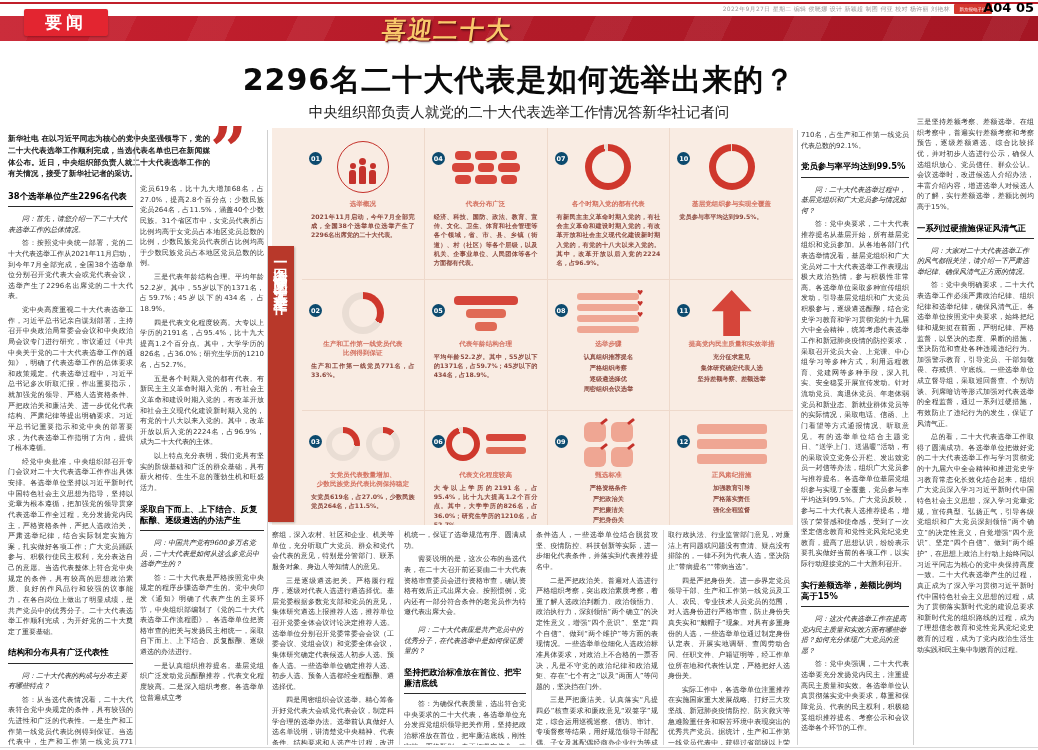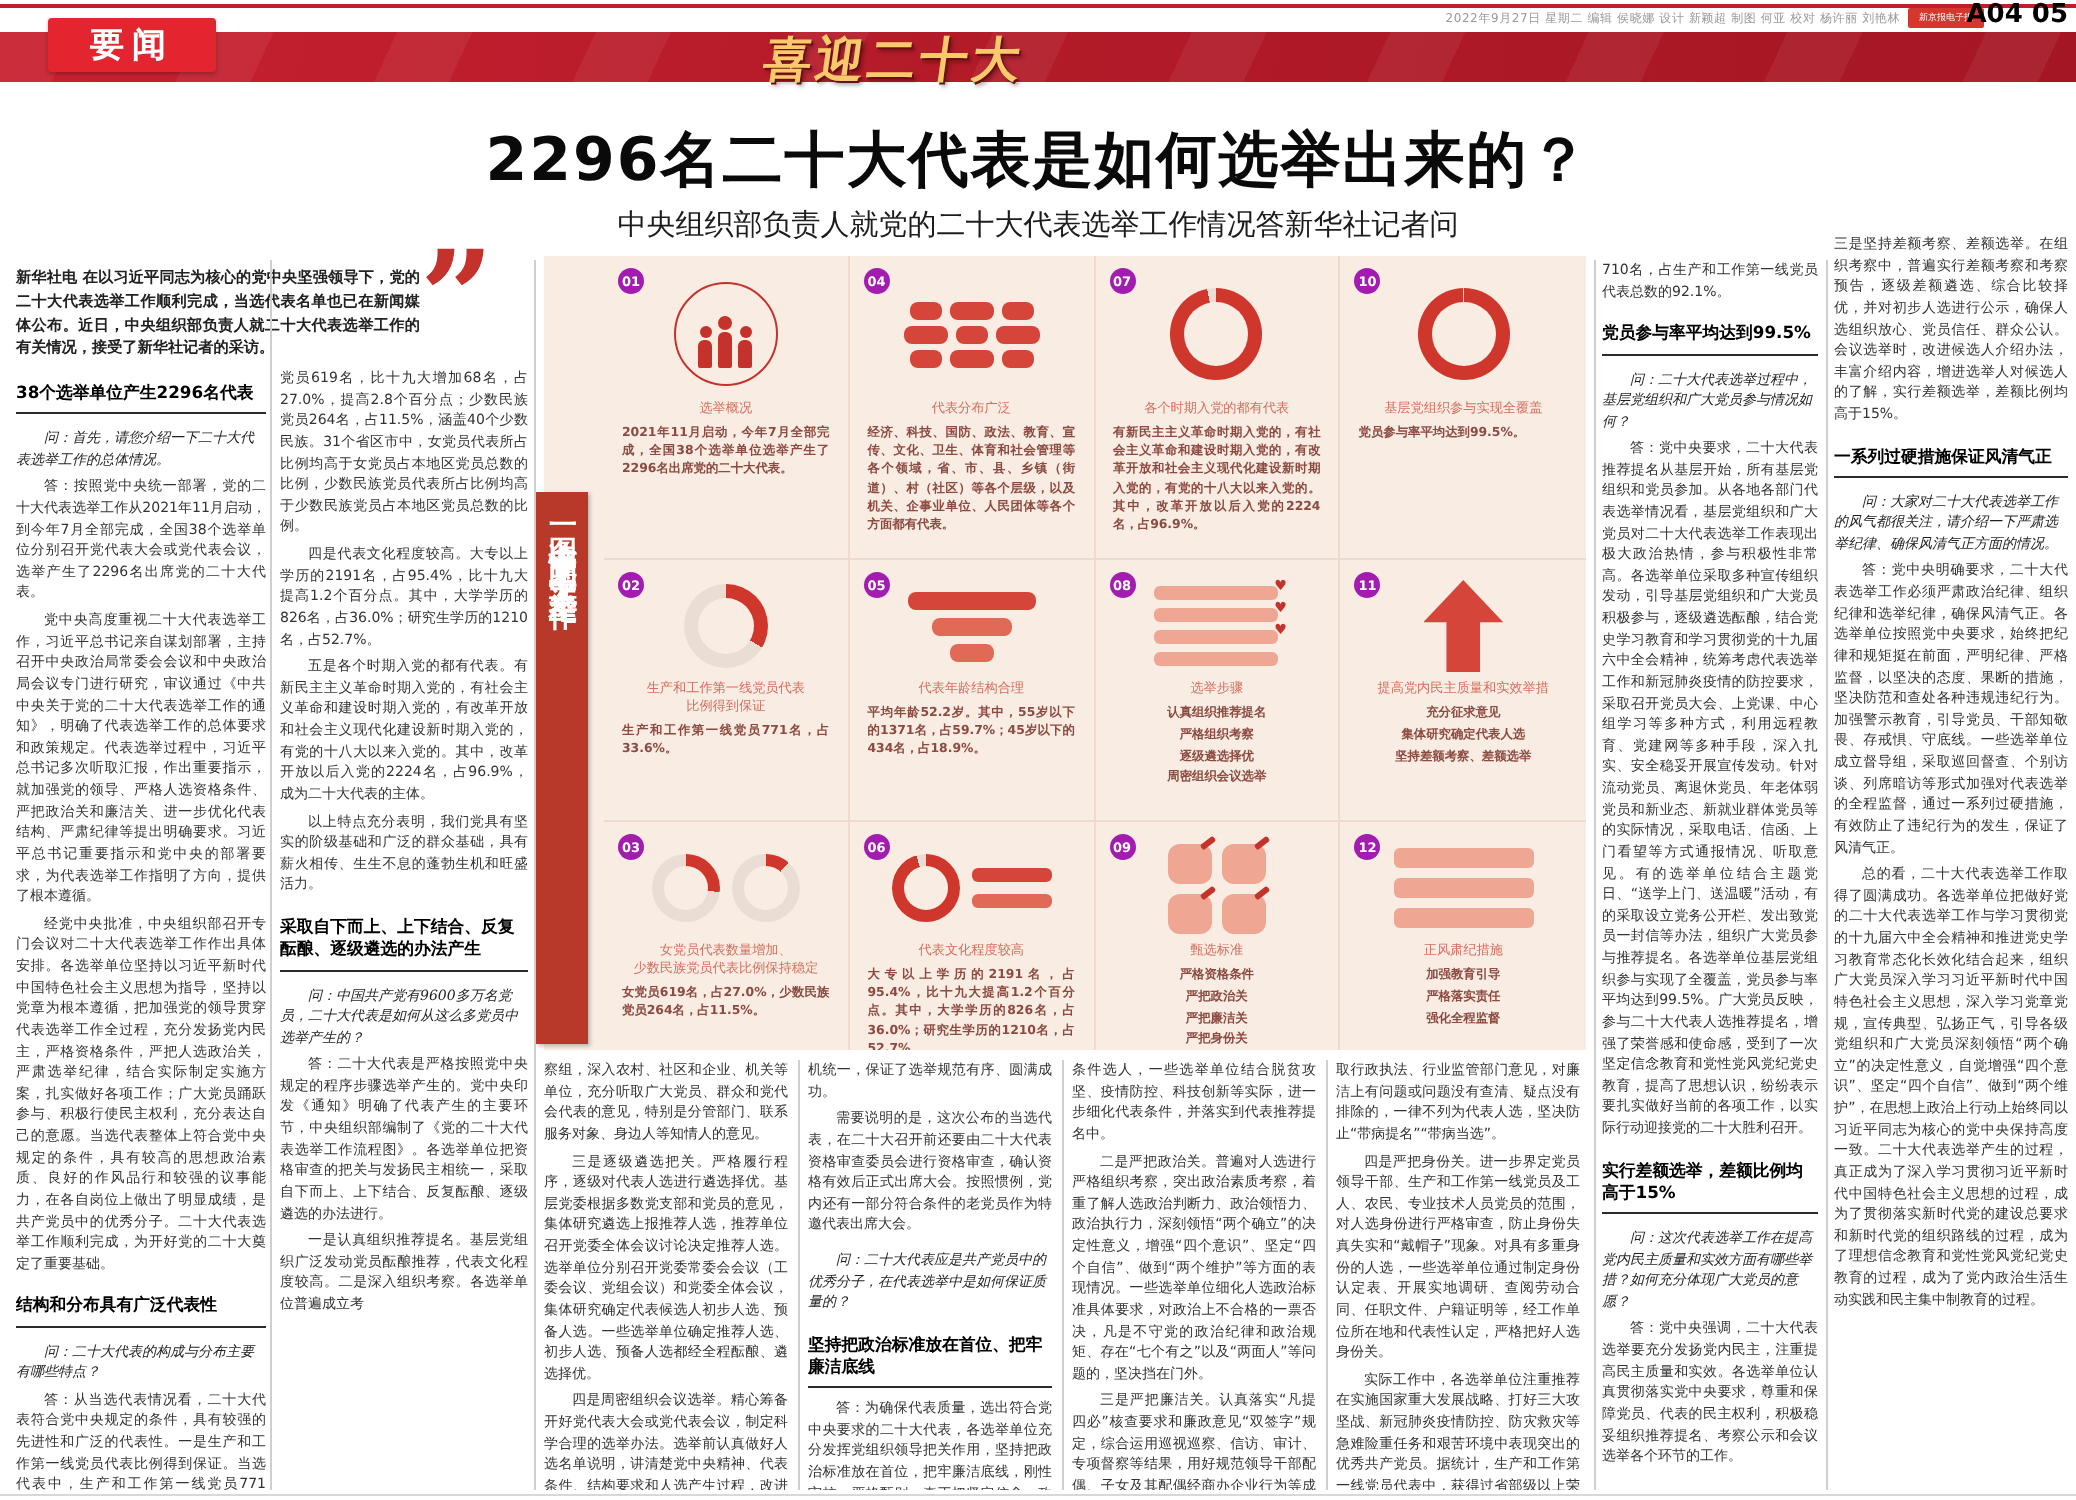"01" .num { background: #a21caf -> #0c4a6e; top: 6px -> 24px }
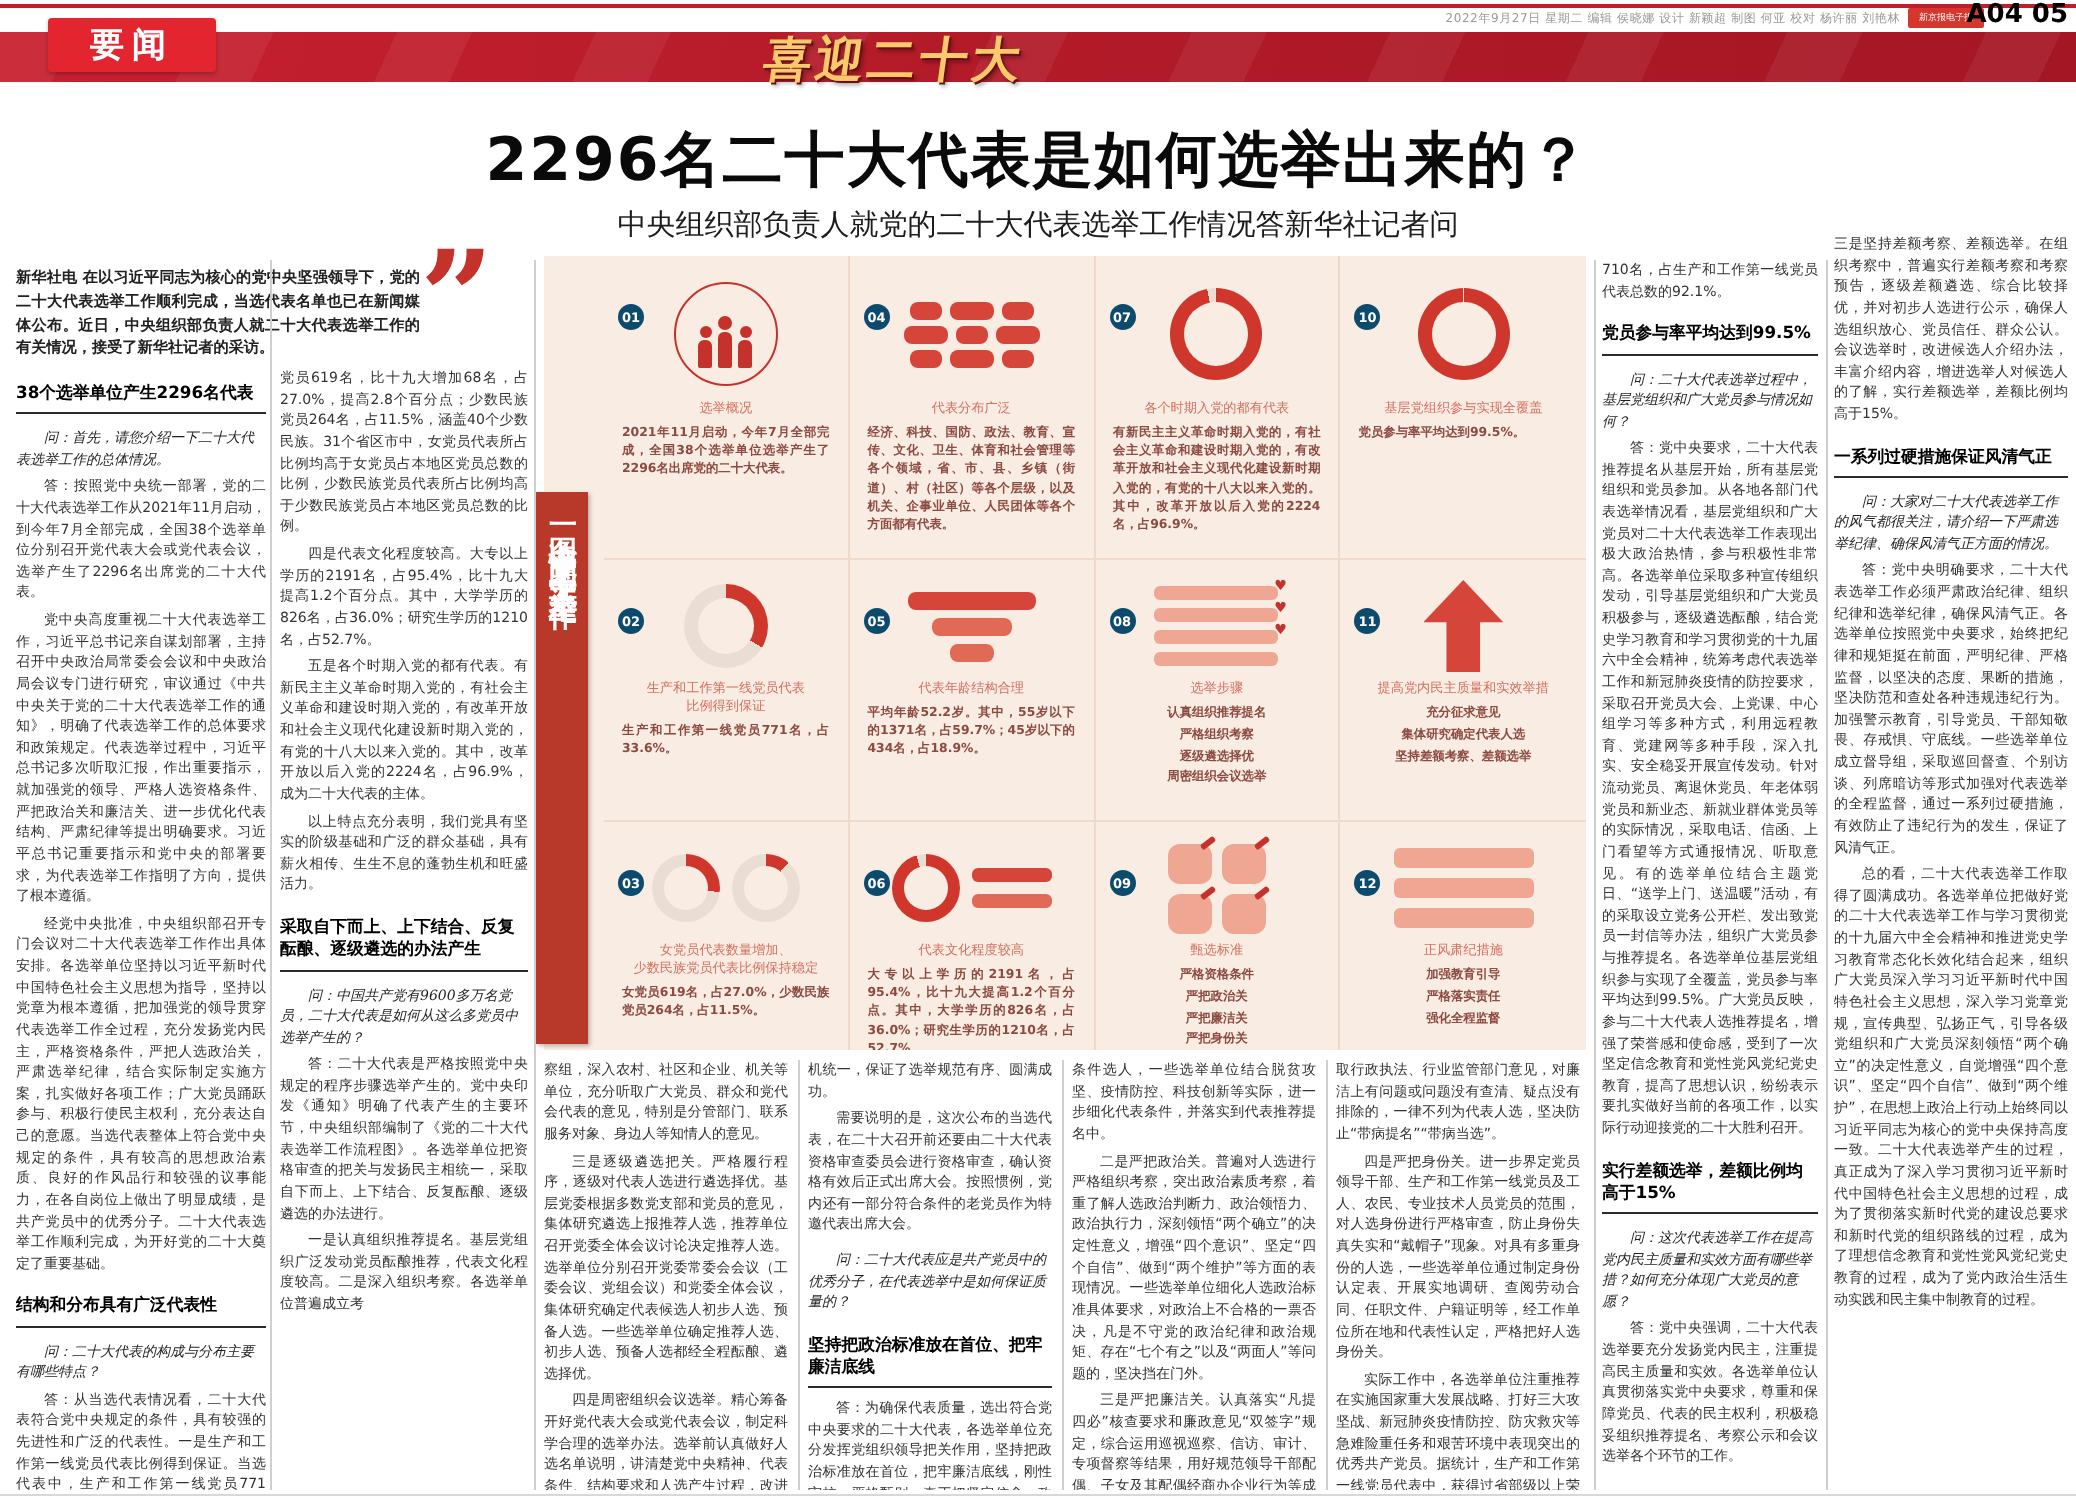"选举概况" .cell-label { font-weight: normal -> bold }
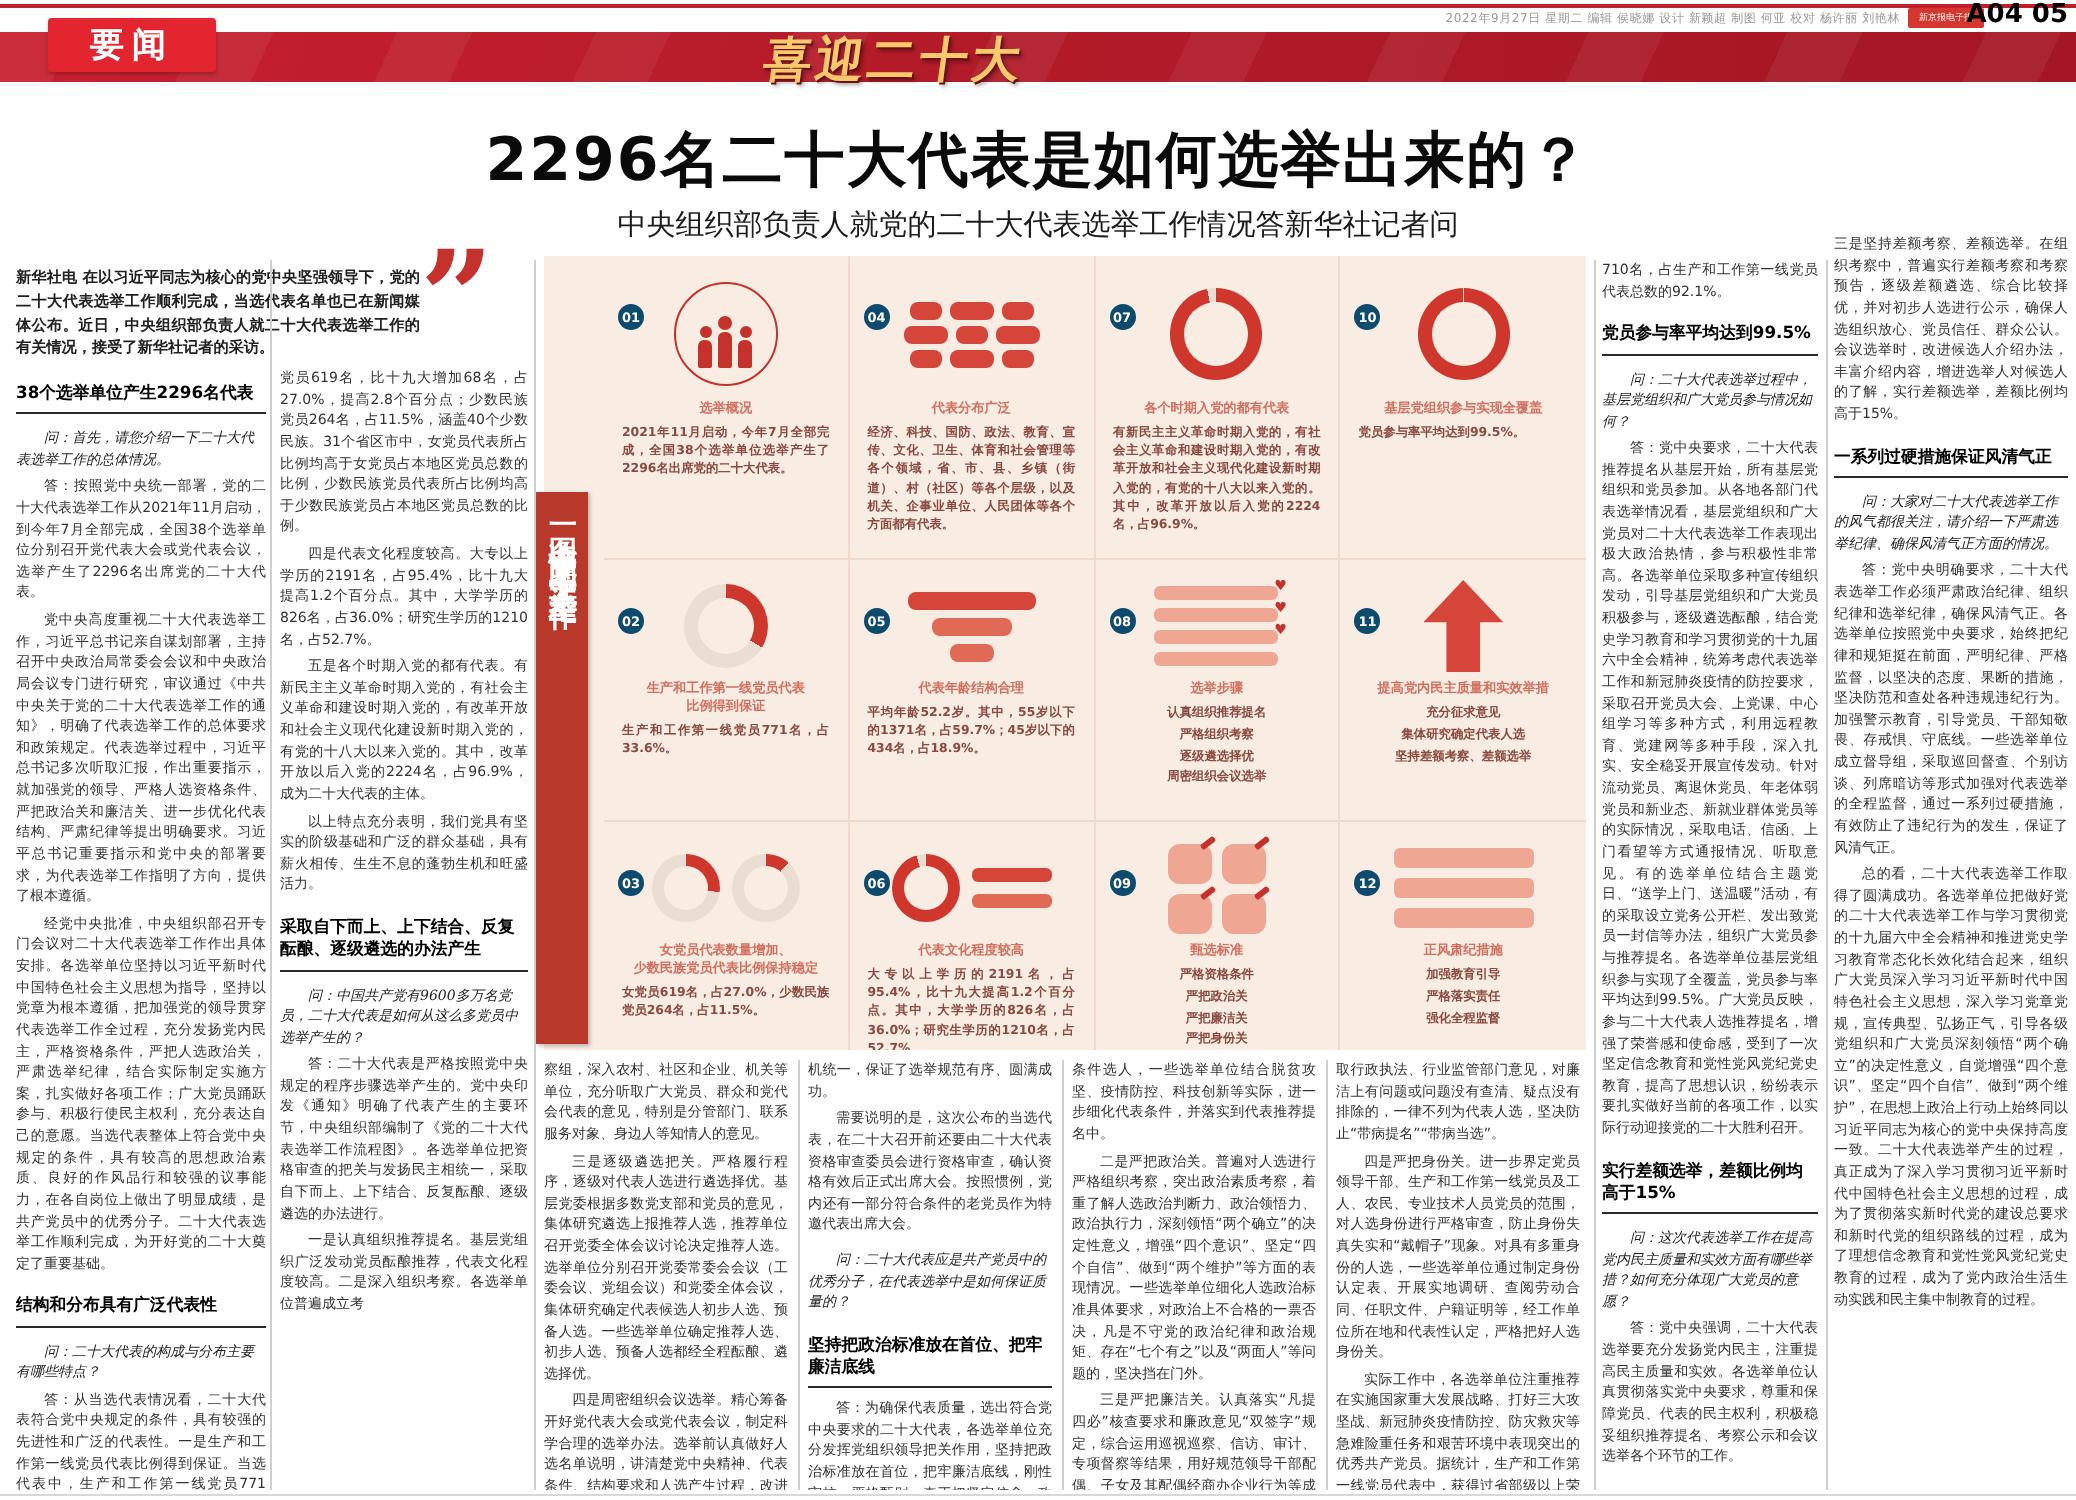"三是代表年龄结构合理。平均年龄52.2岁。其中，55岁以下的1371名，占59." div.blk { html: none -> <div>三是代表年龄结构合理。平均年龄52.2岁。其中，55岁以下的1371名，占59.7%；45岁以下的434名，占18.9%。</div> }
